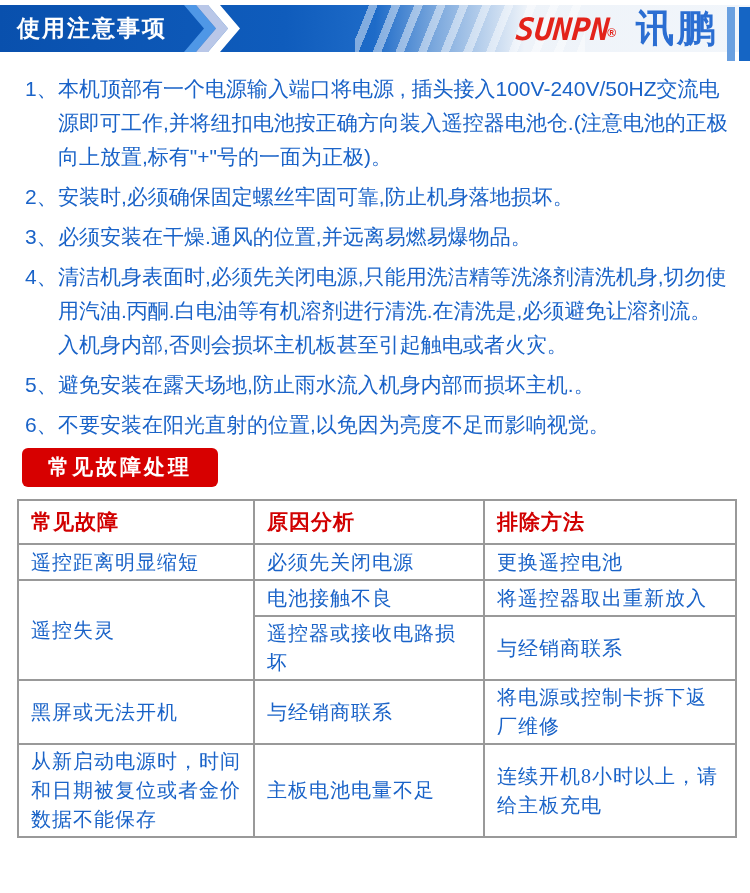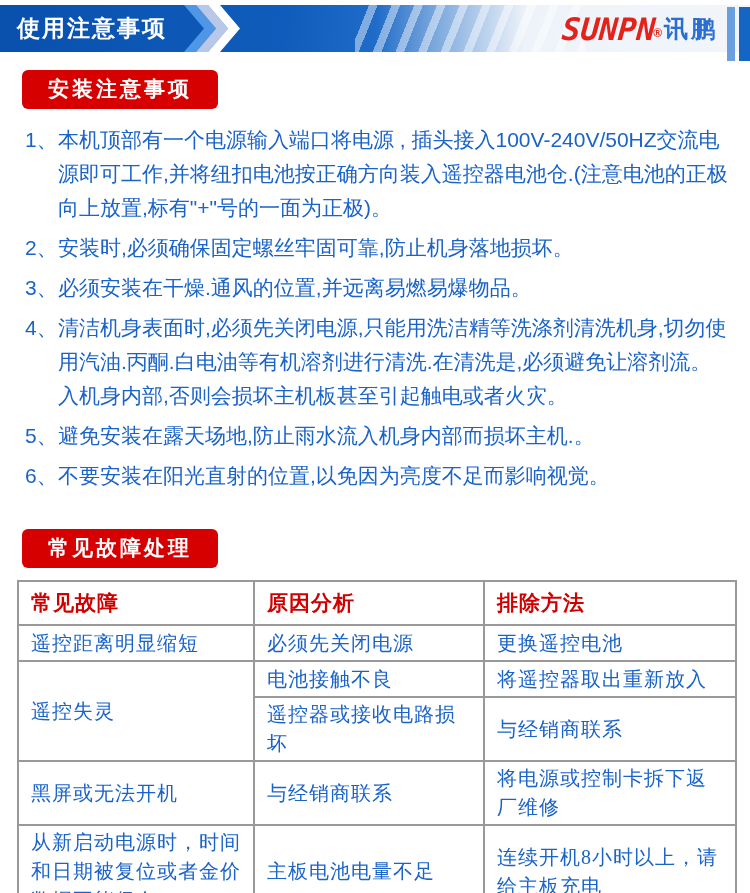"讯鹏" .logo-cn { font-size: 24px -> 38px; margin-left: 0 -> 18px }
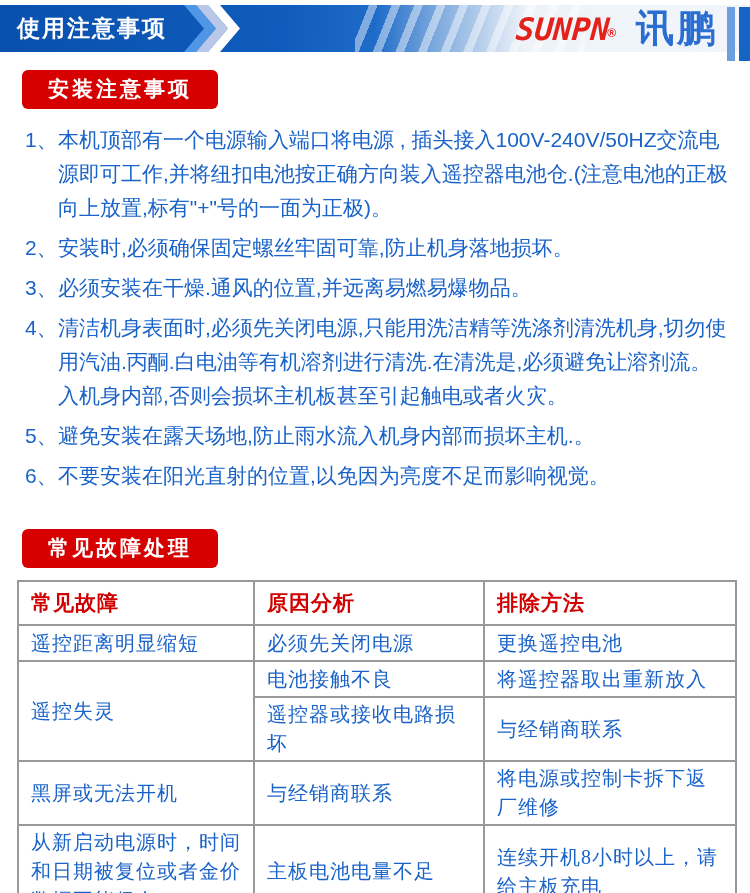"安装注意事项" div.badge { html: <div>安装注意事项</div> -> none }
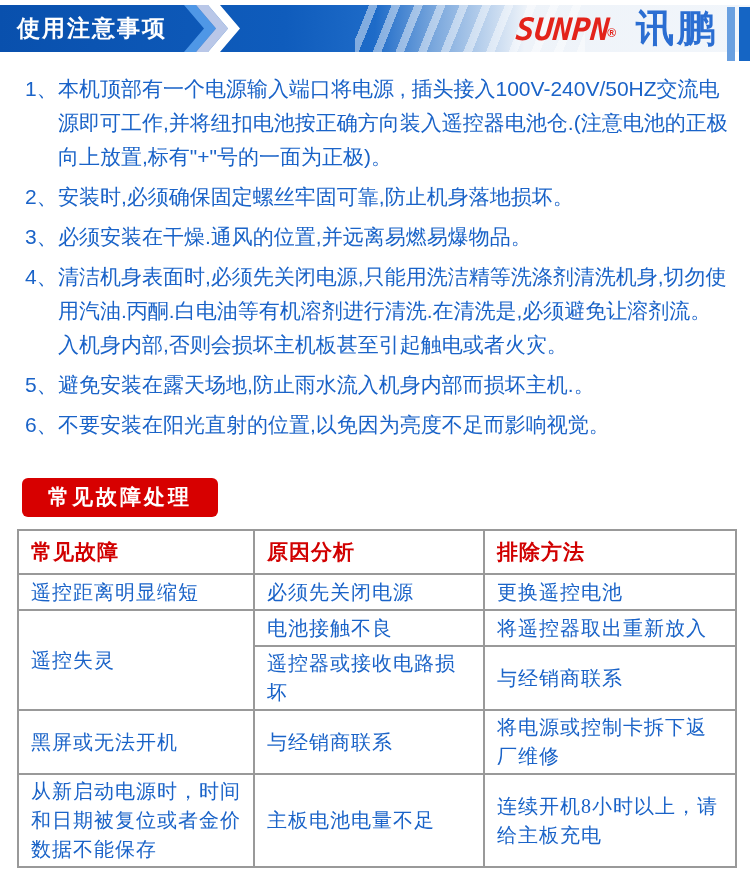"常见故障处理" .badge-faults { margin-top: 30px -> none }
